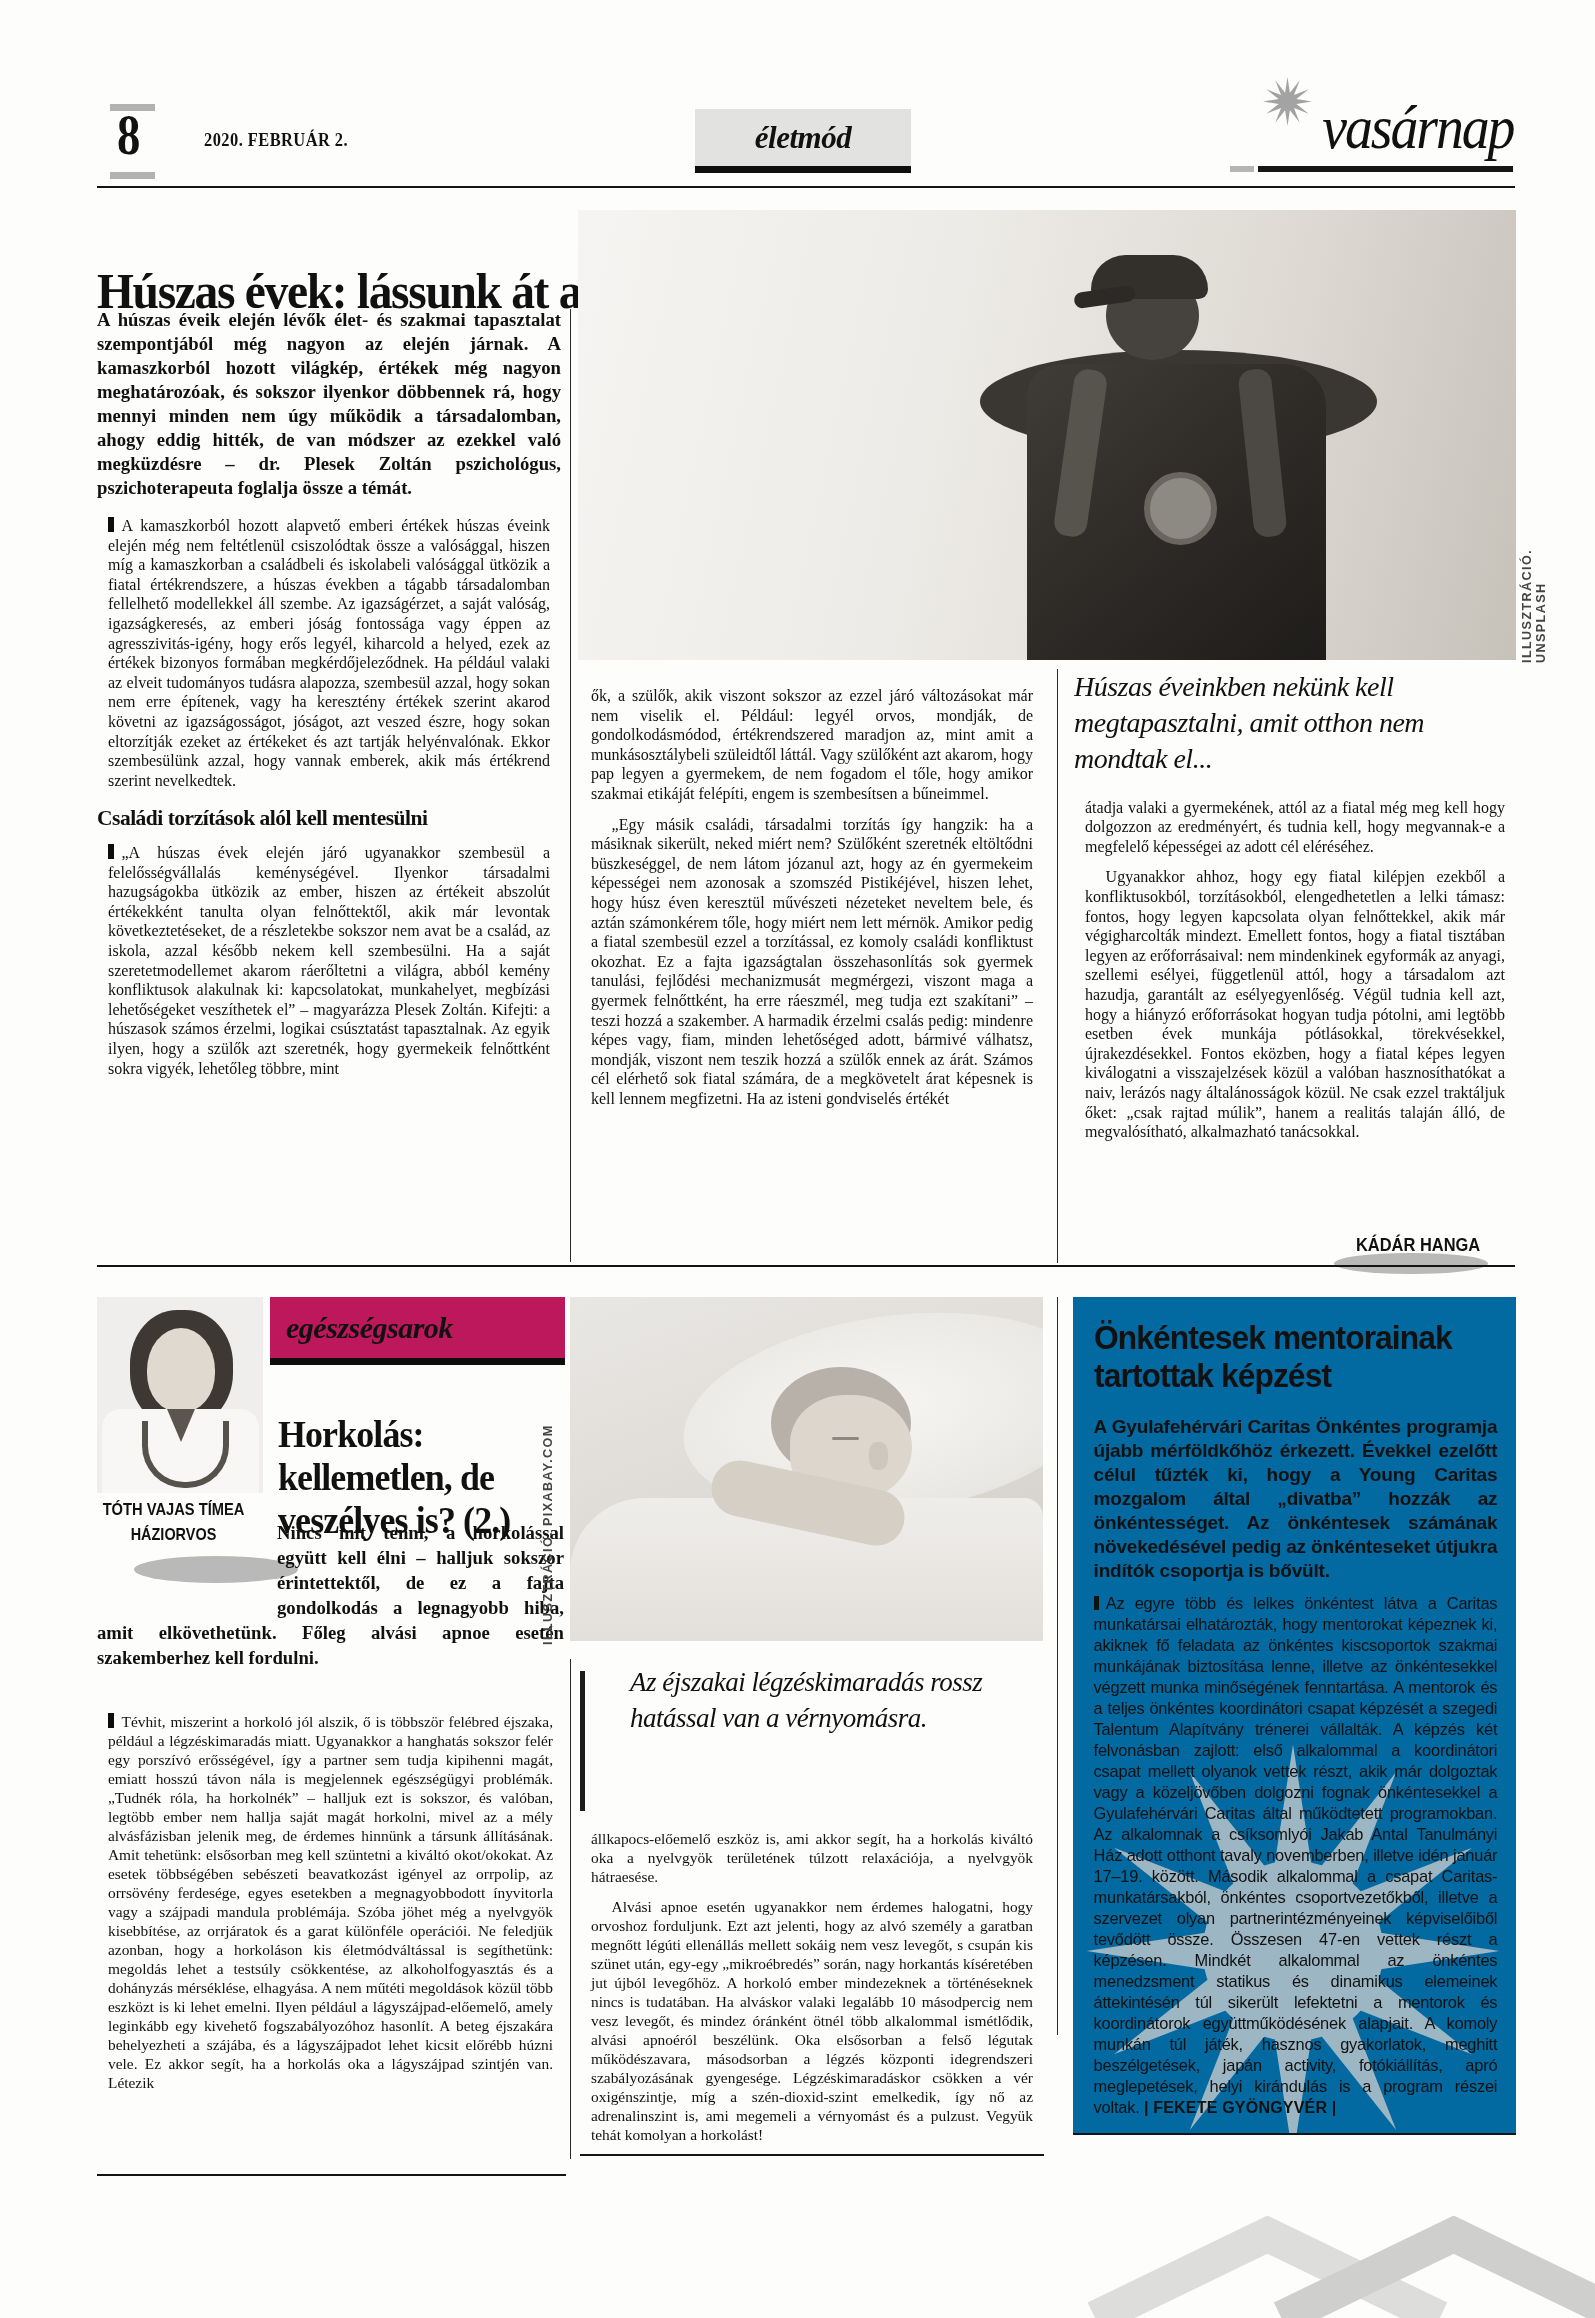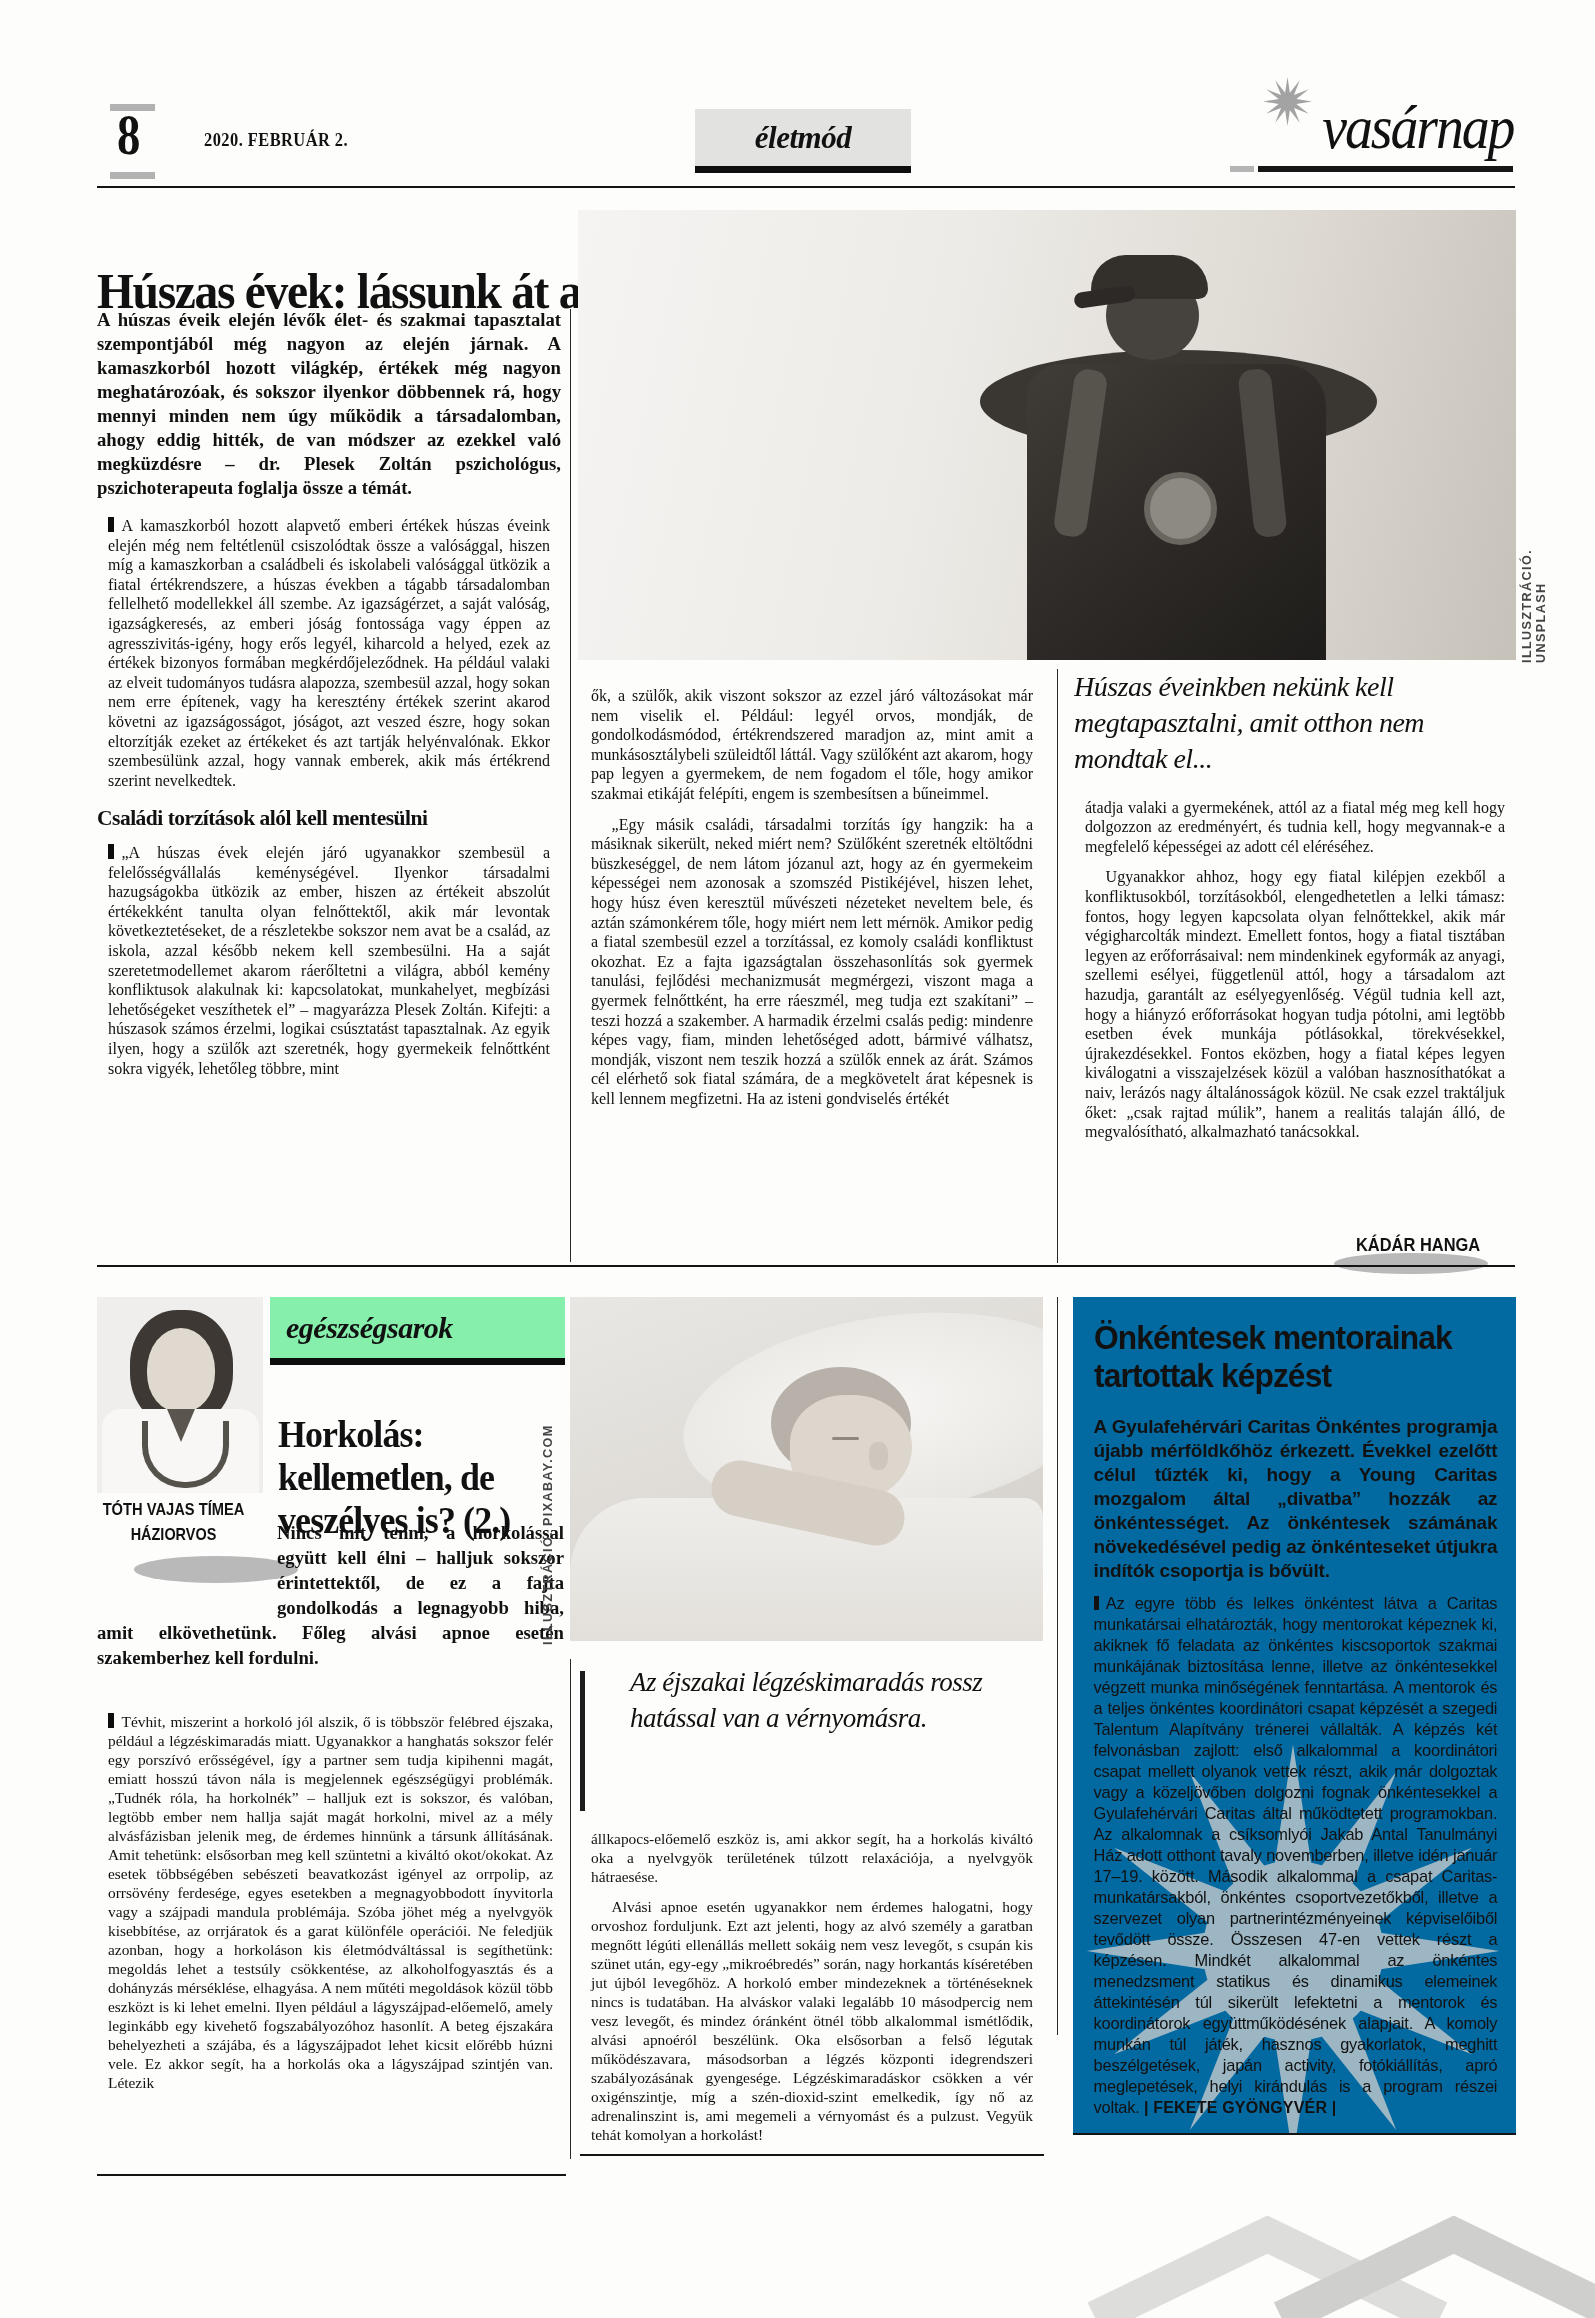"egészségsarok" #kicker { background: #86efac -> #be185d }
